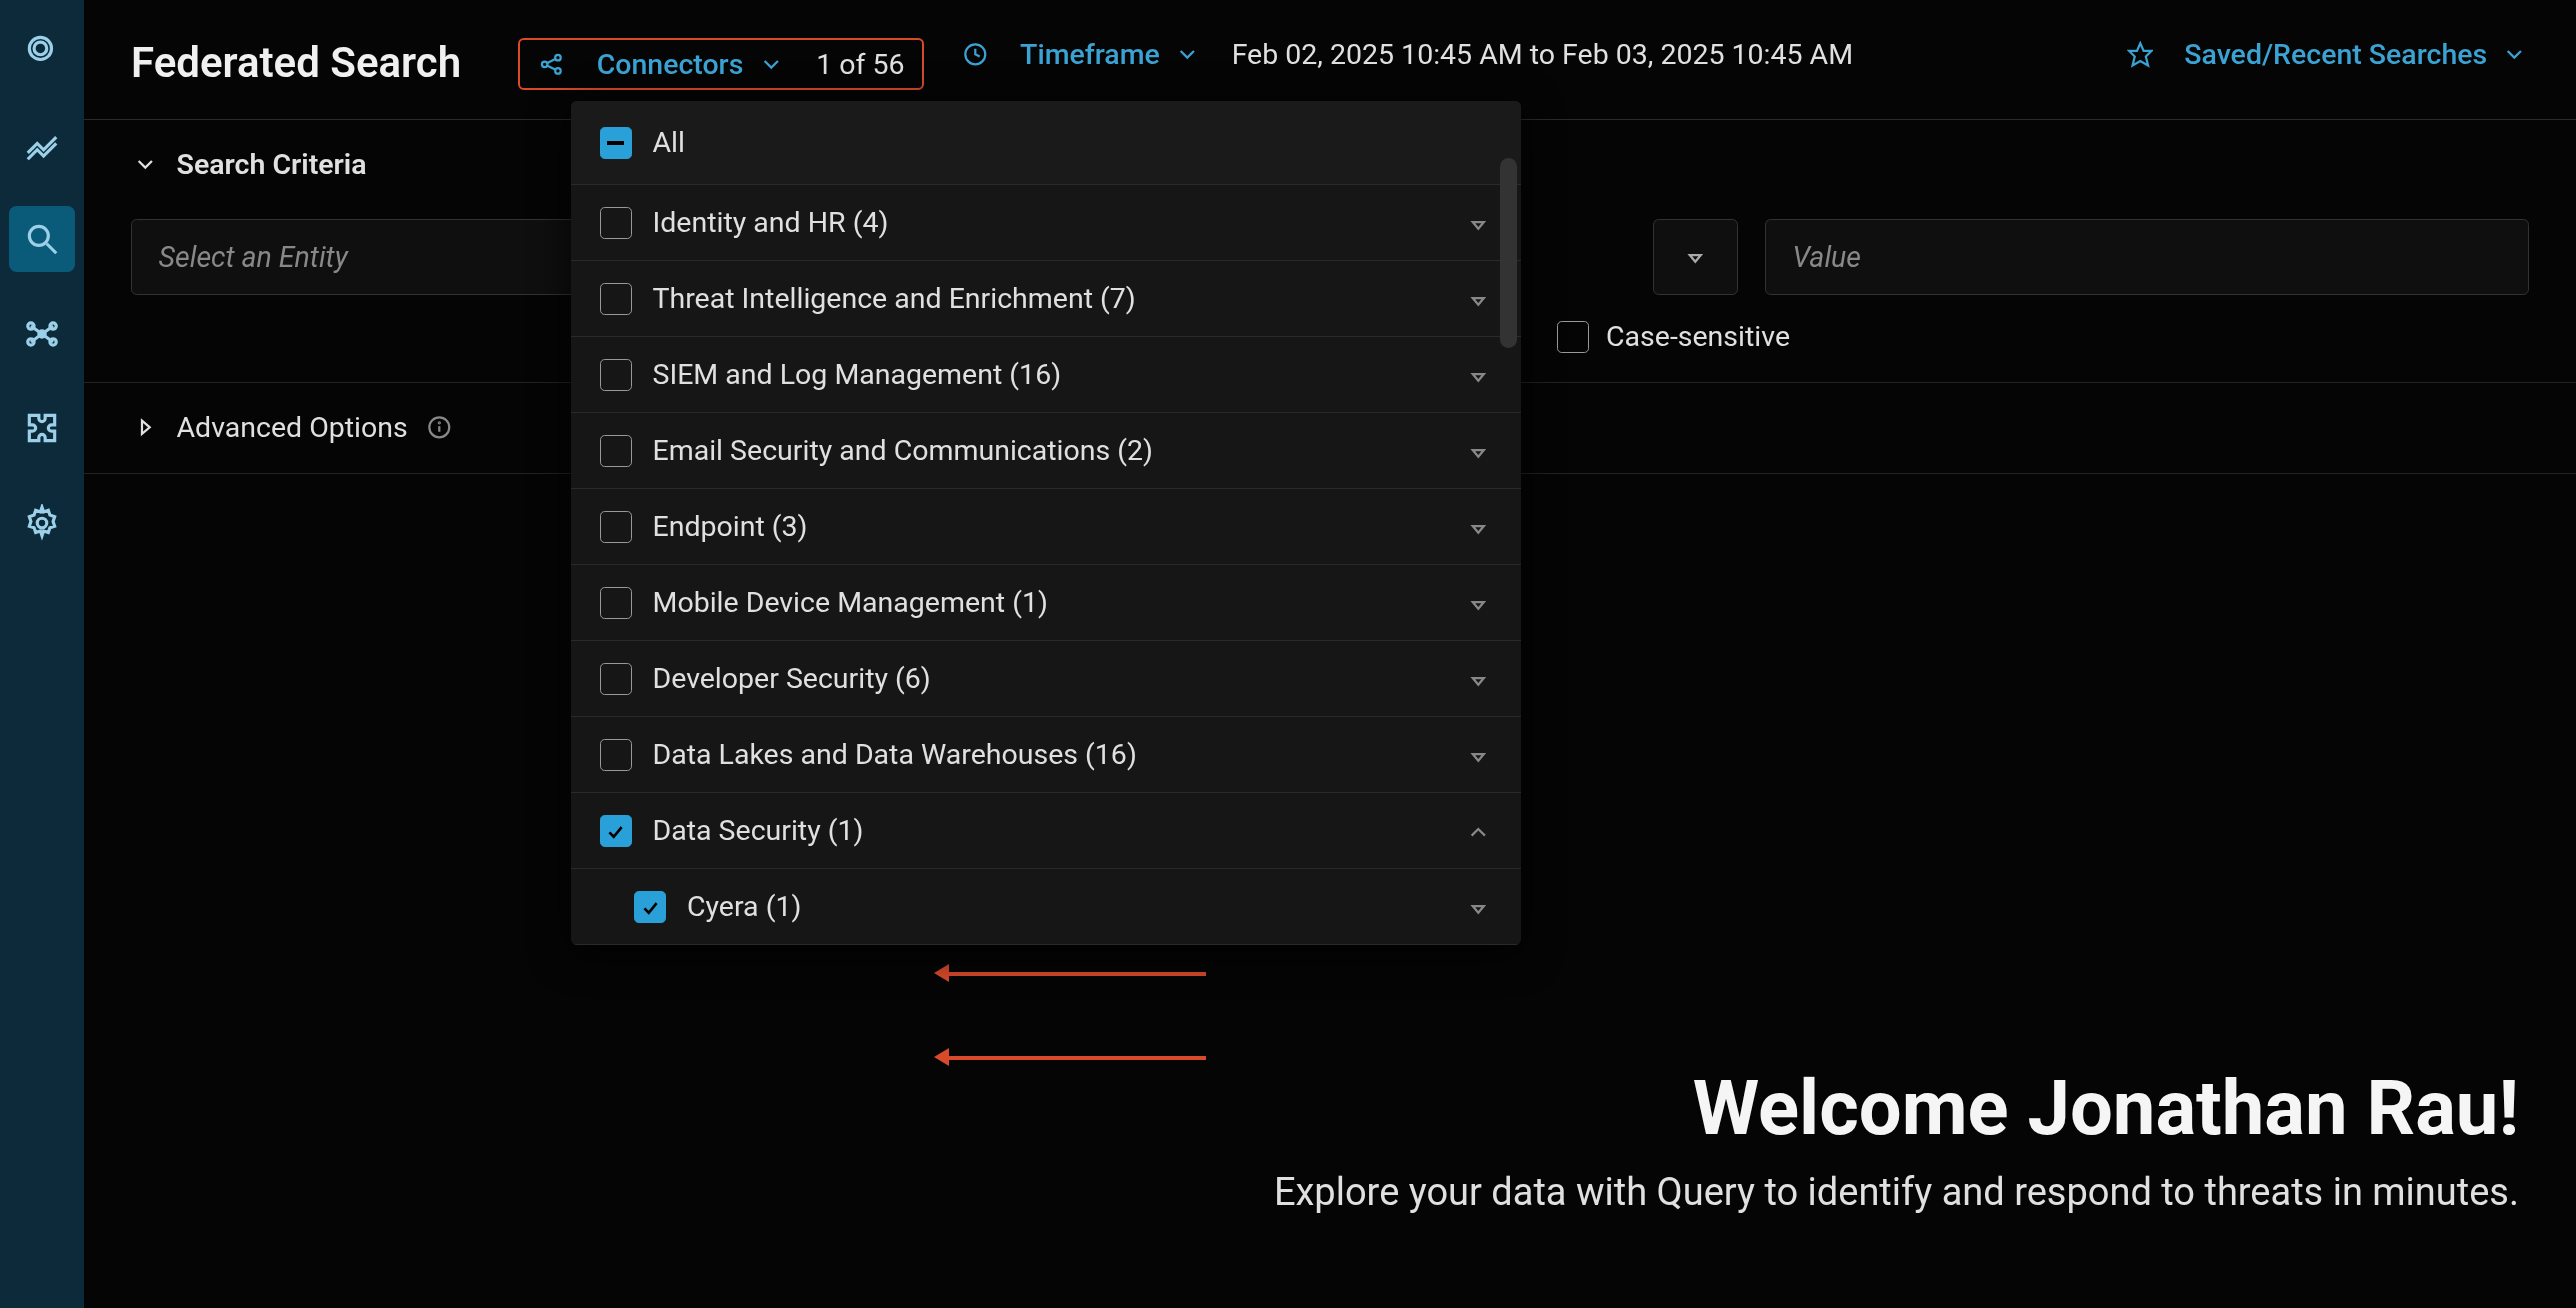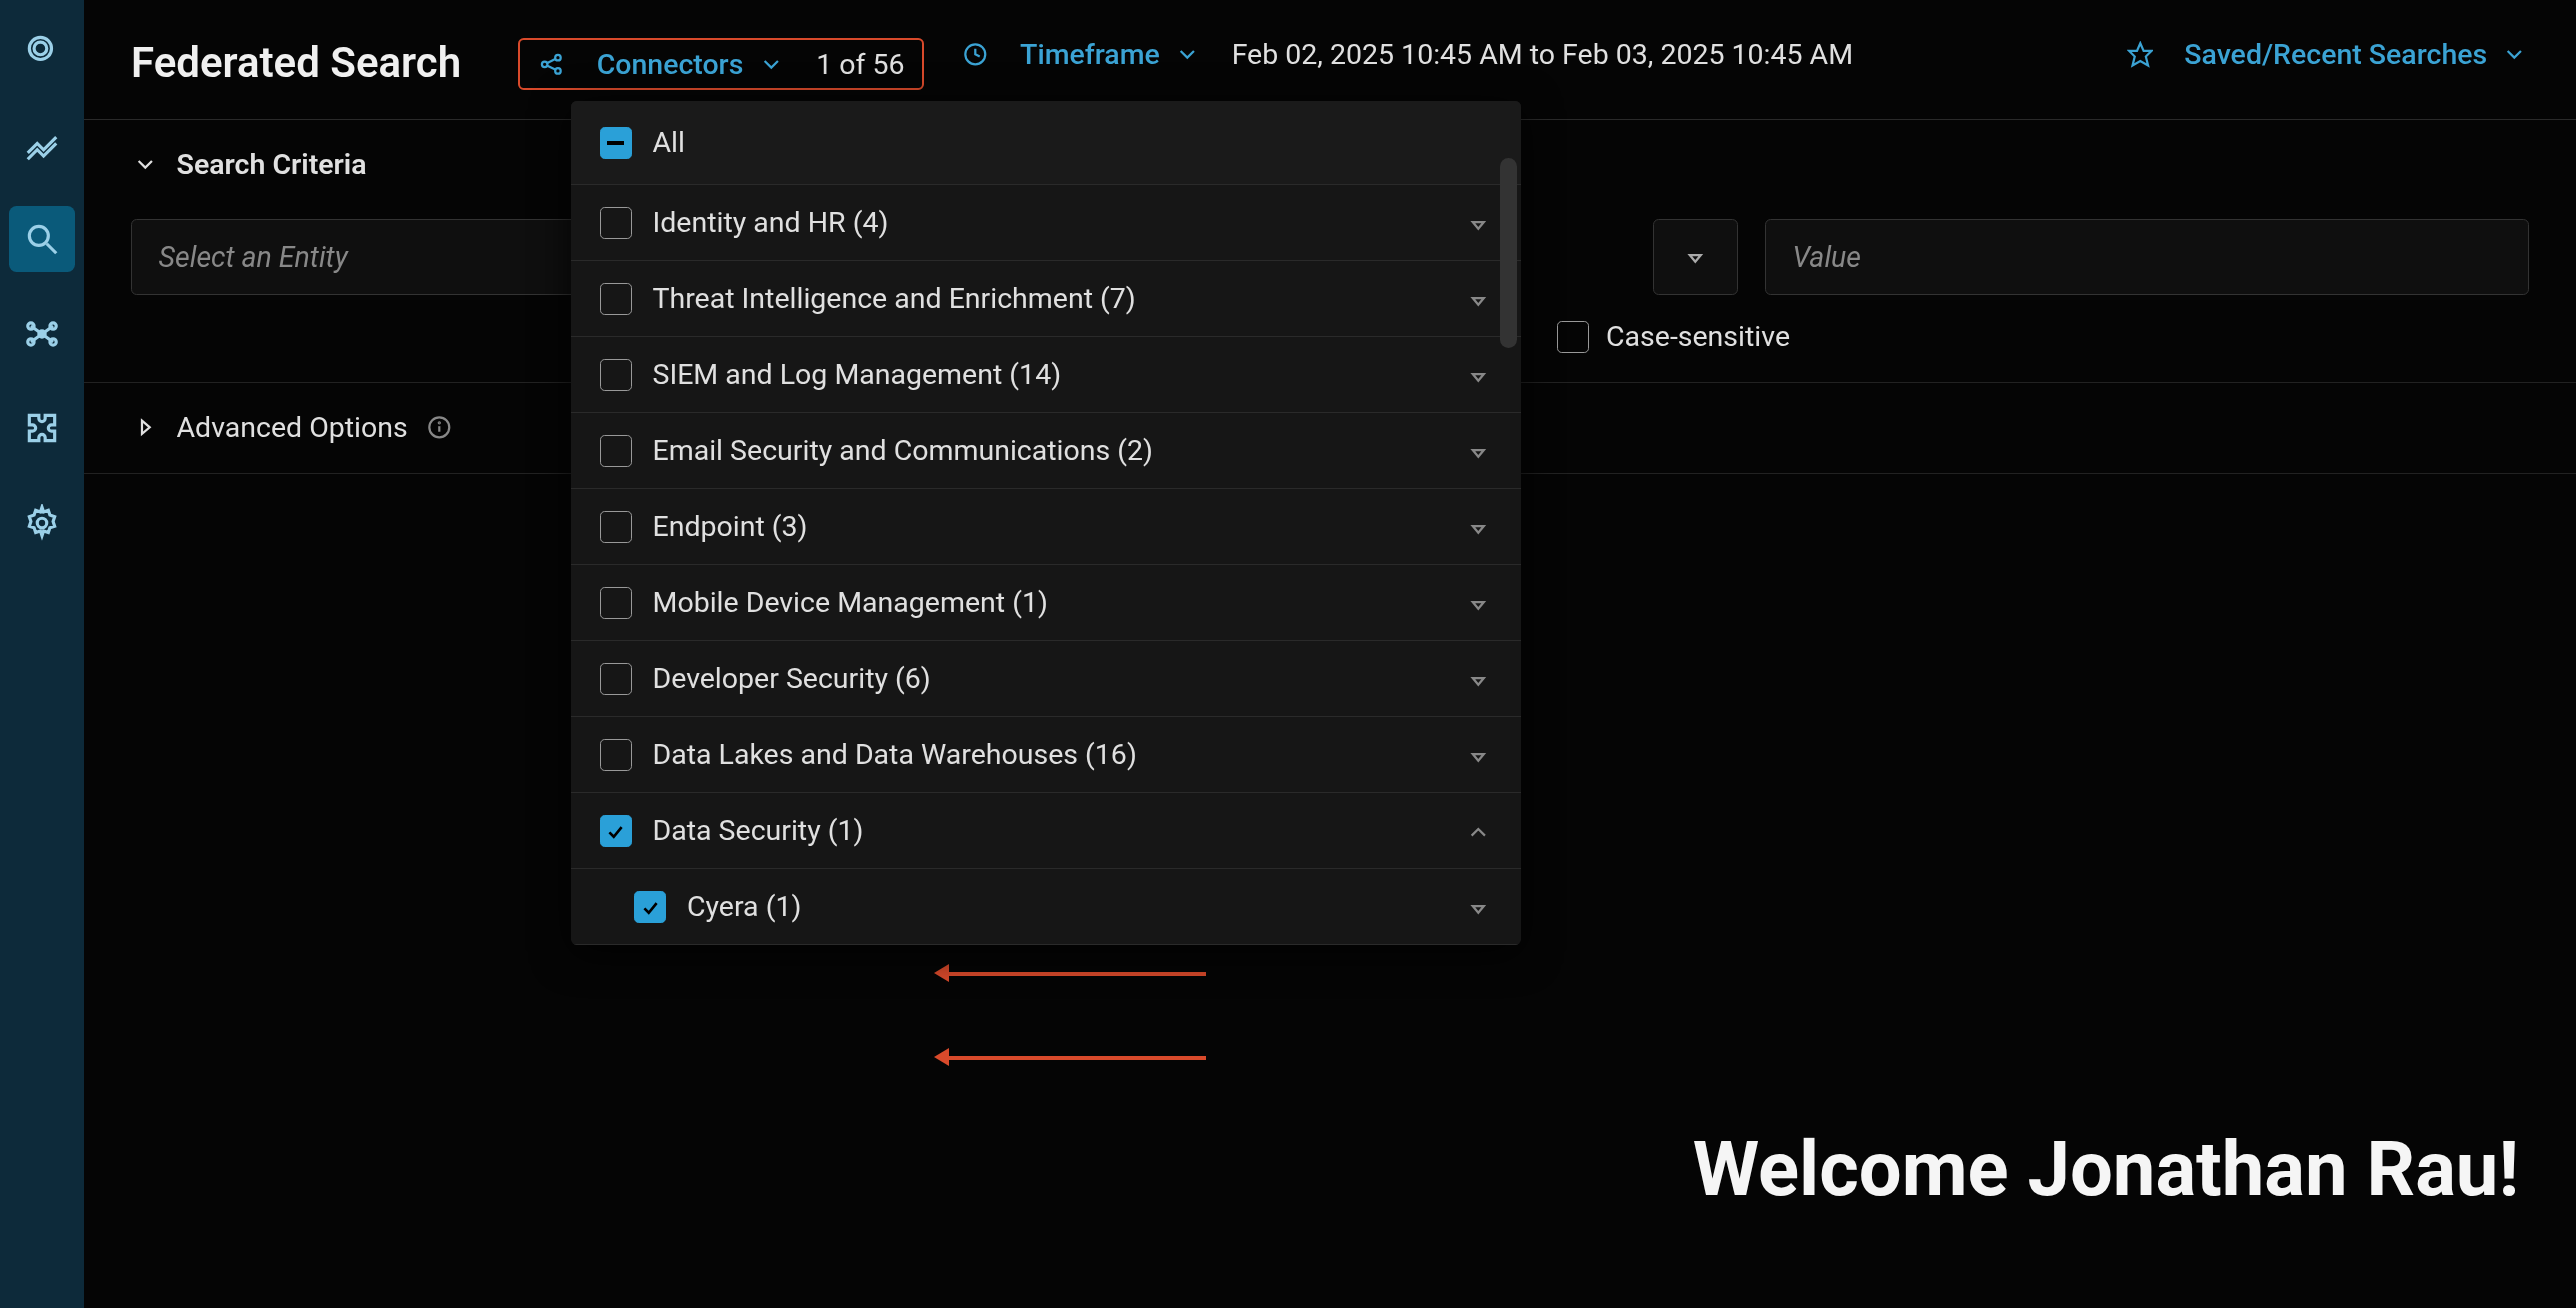"SIEM and Log Management (14)" span.label { text: 14 -> 16 }
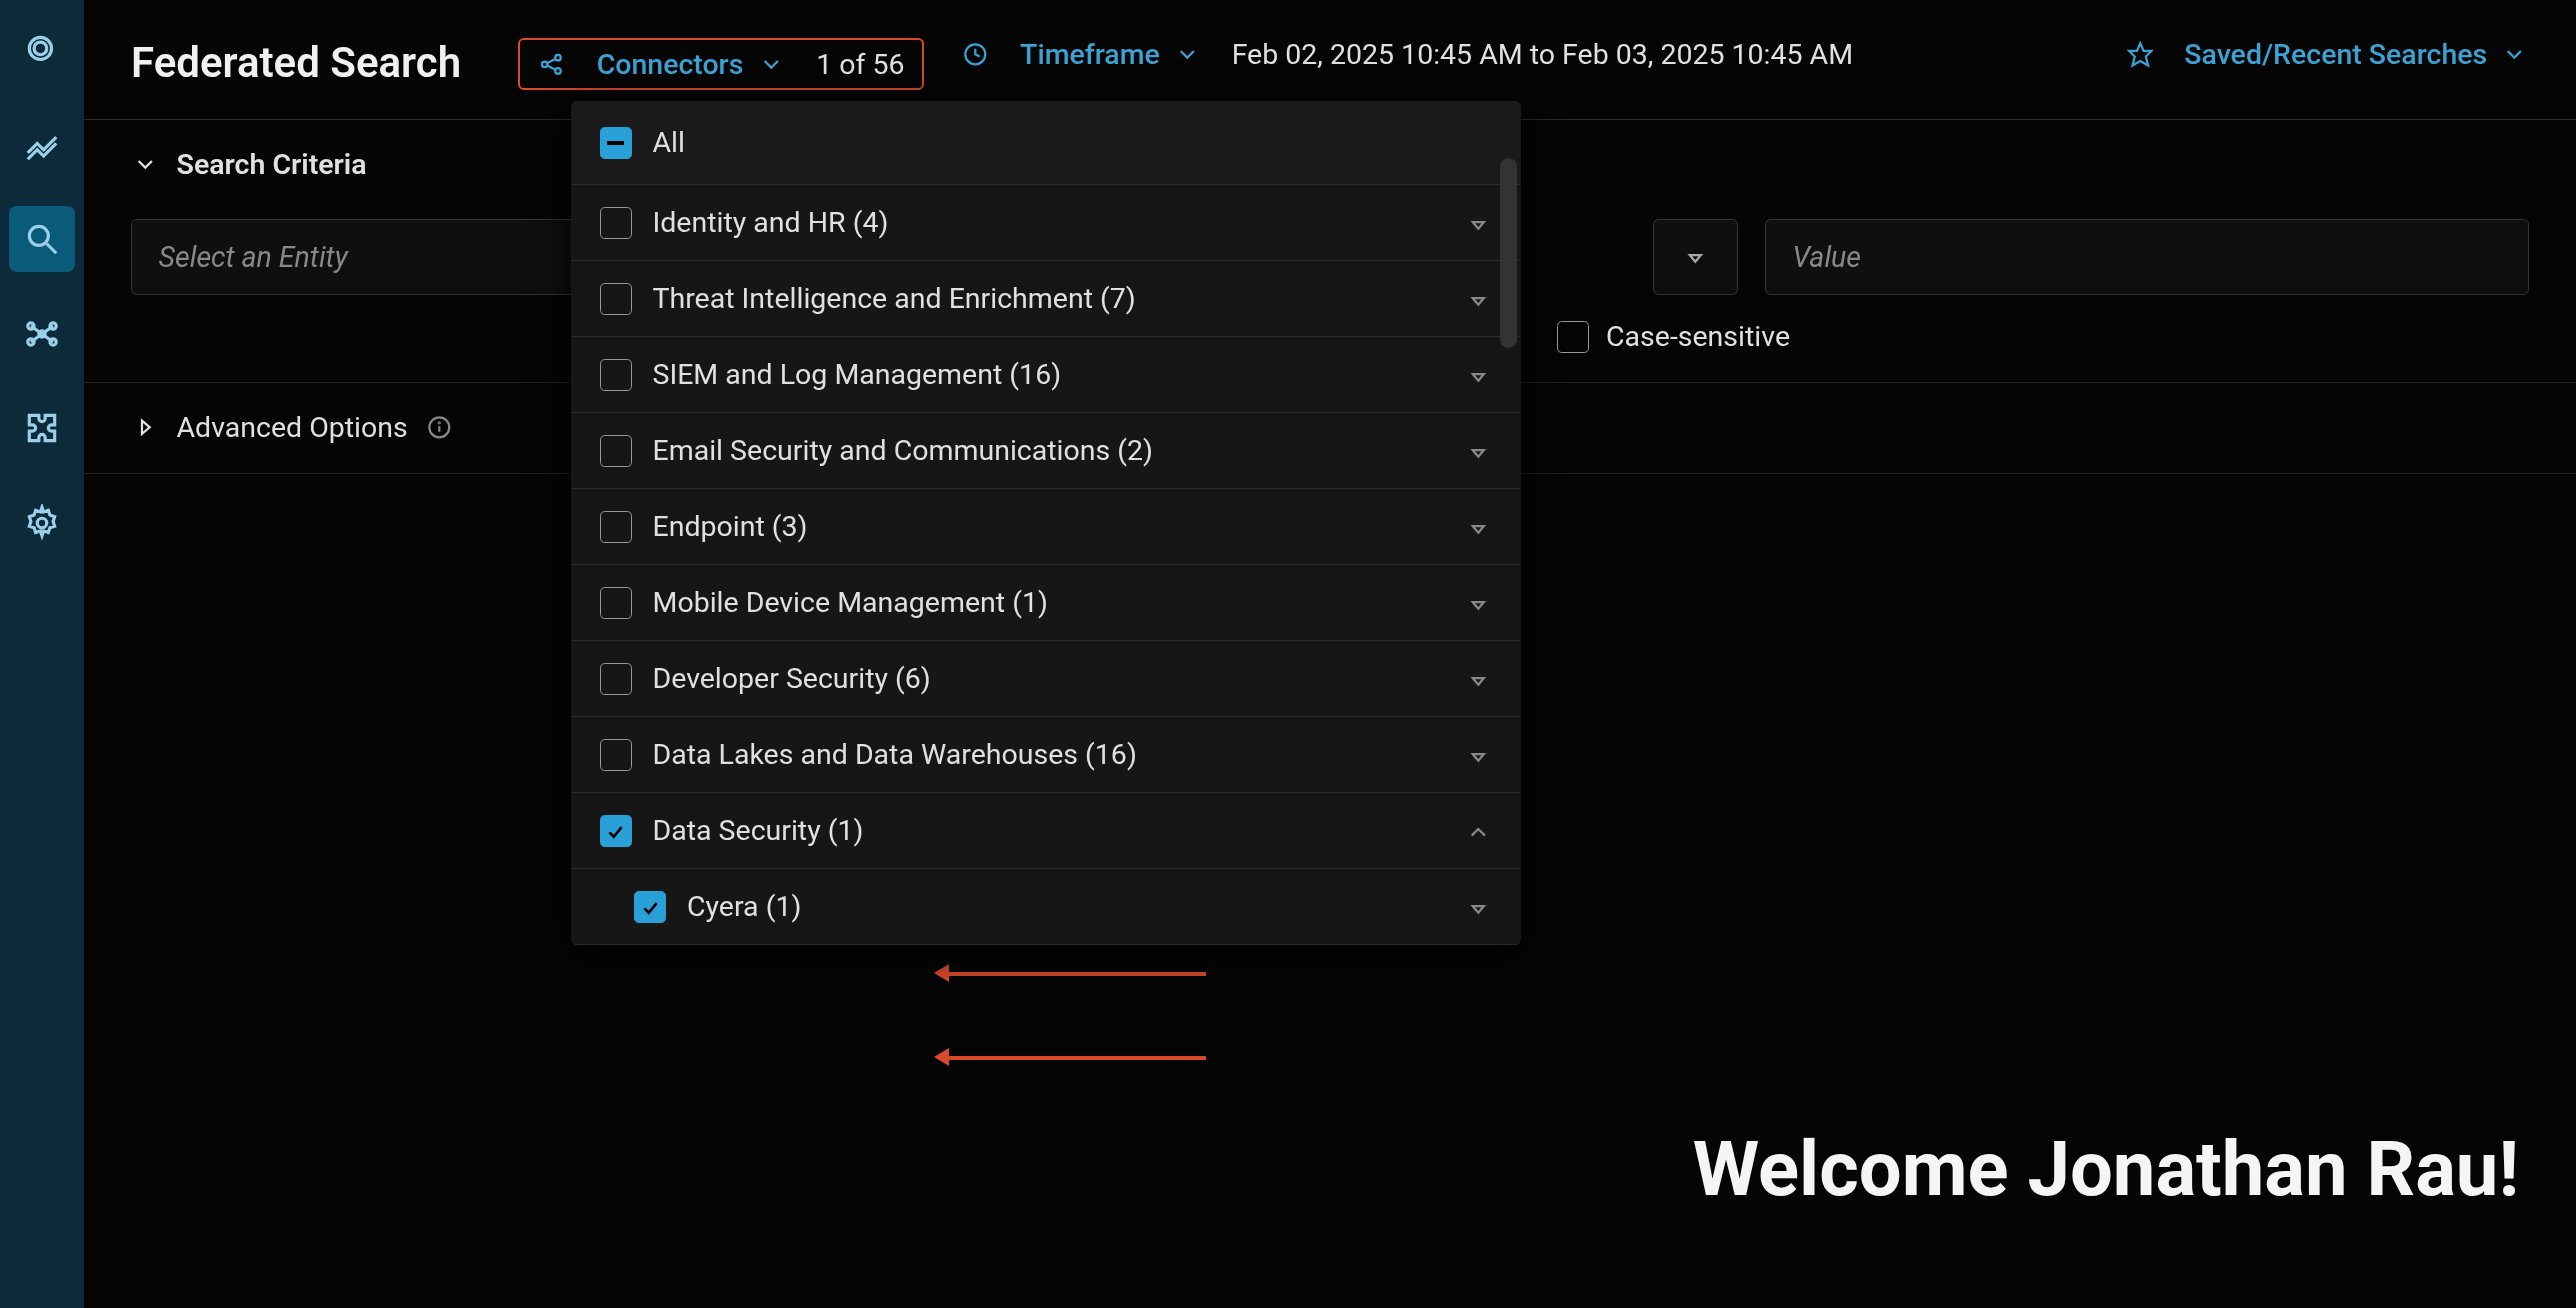"Explore your data with Query" p { html: none -> <p>Explore your data with Query to identify and respond to threats in minutes.</p> }
